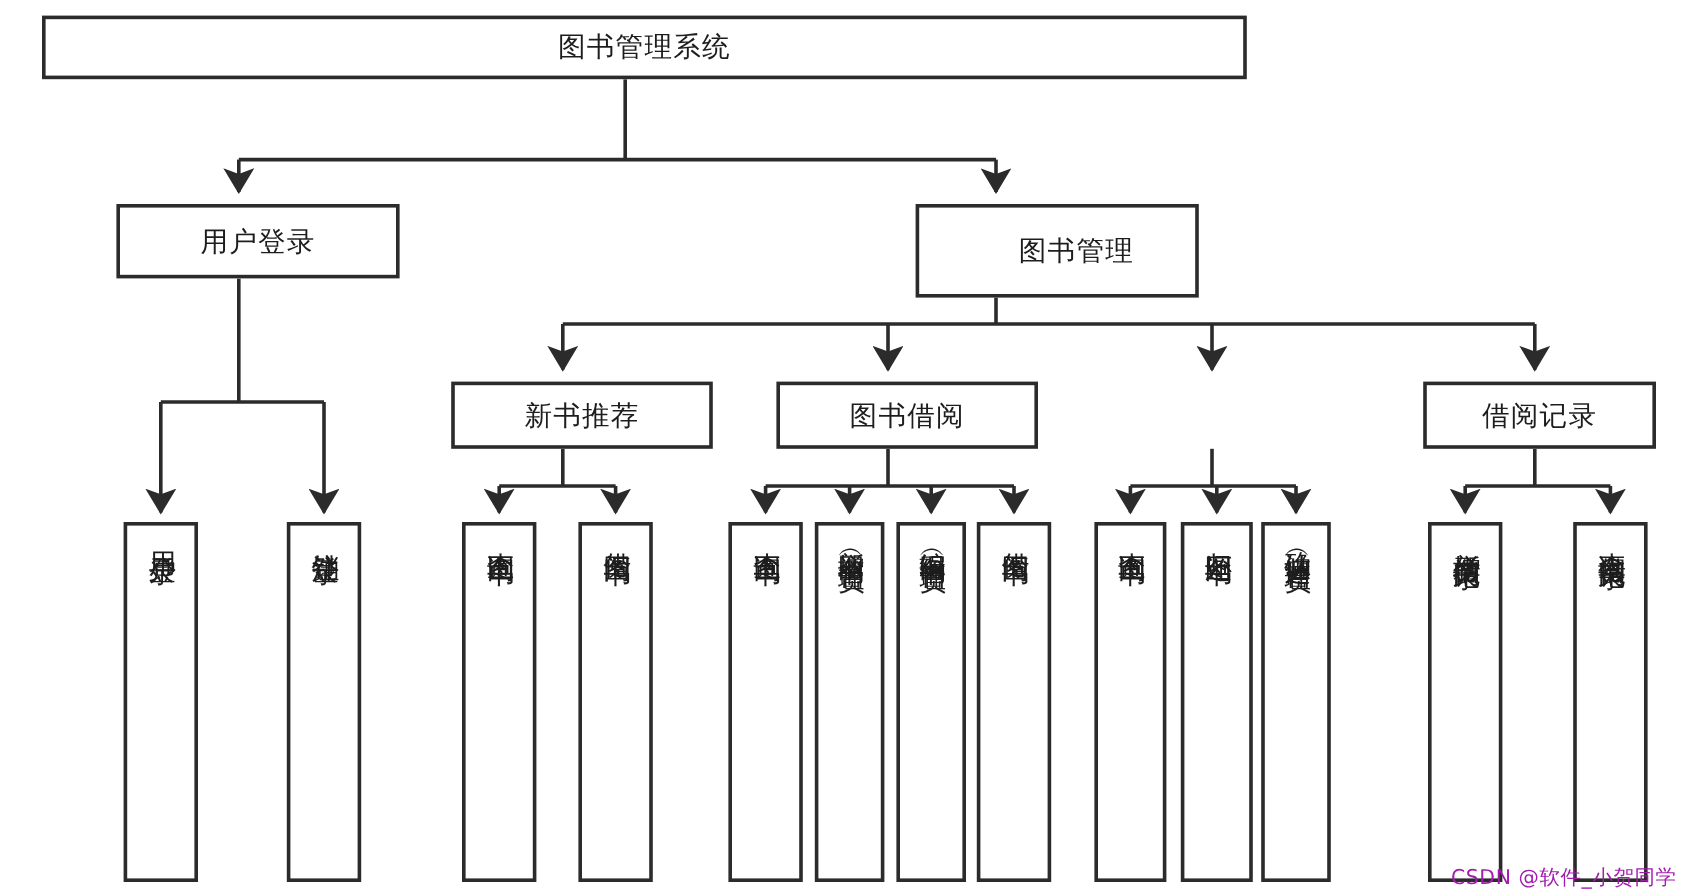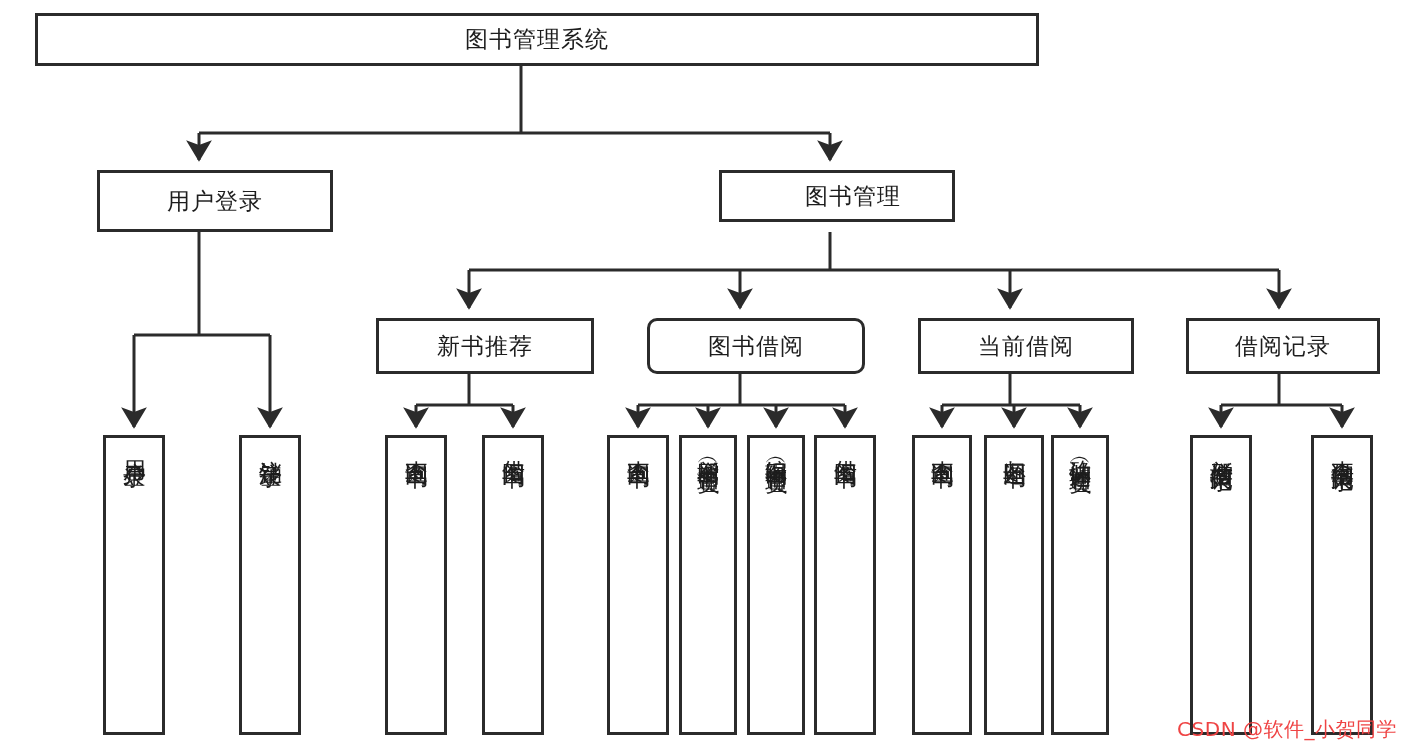"图书管理" div.node-box { height: 52px -> 78px; left: 703px -> 747px }
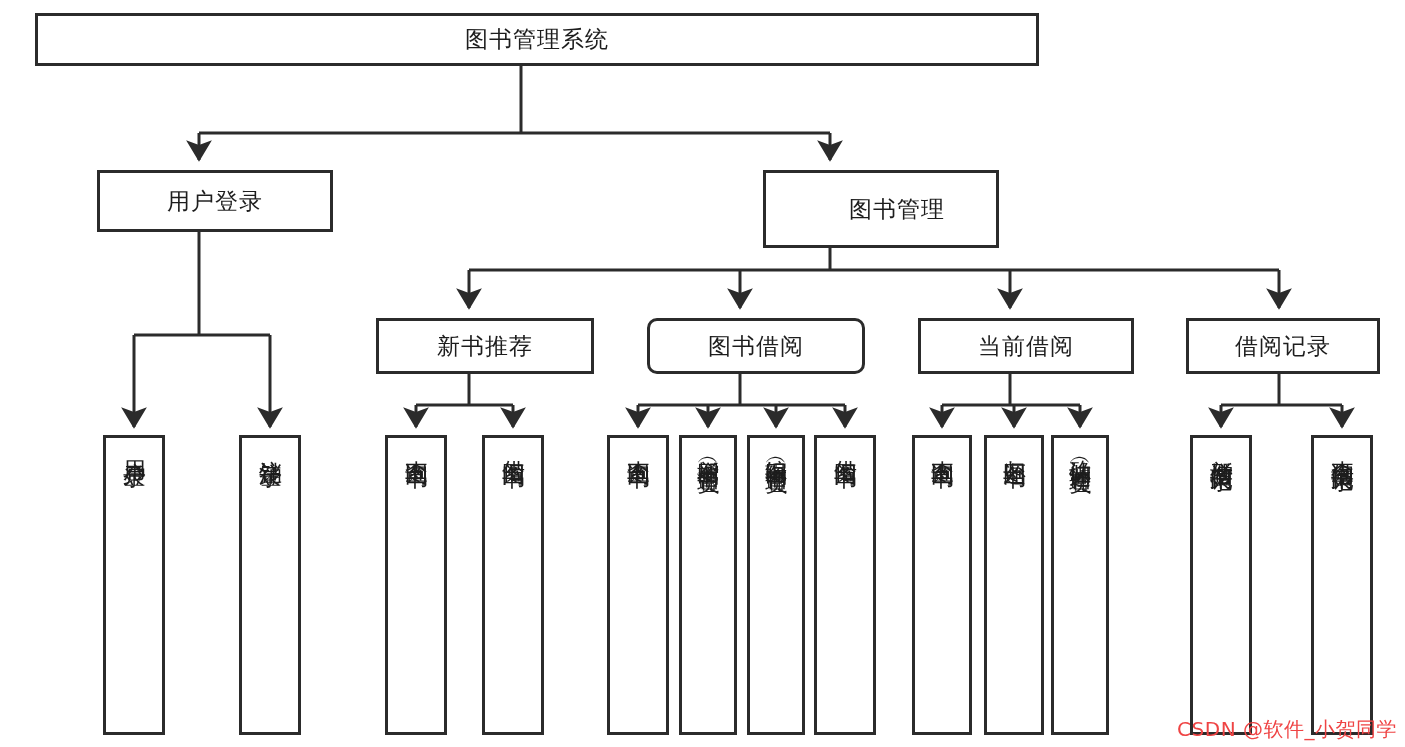"图书借阅" div.node-box { border-radius: 10px -> none }
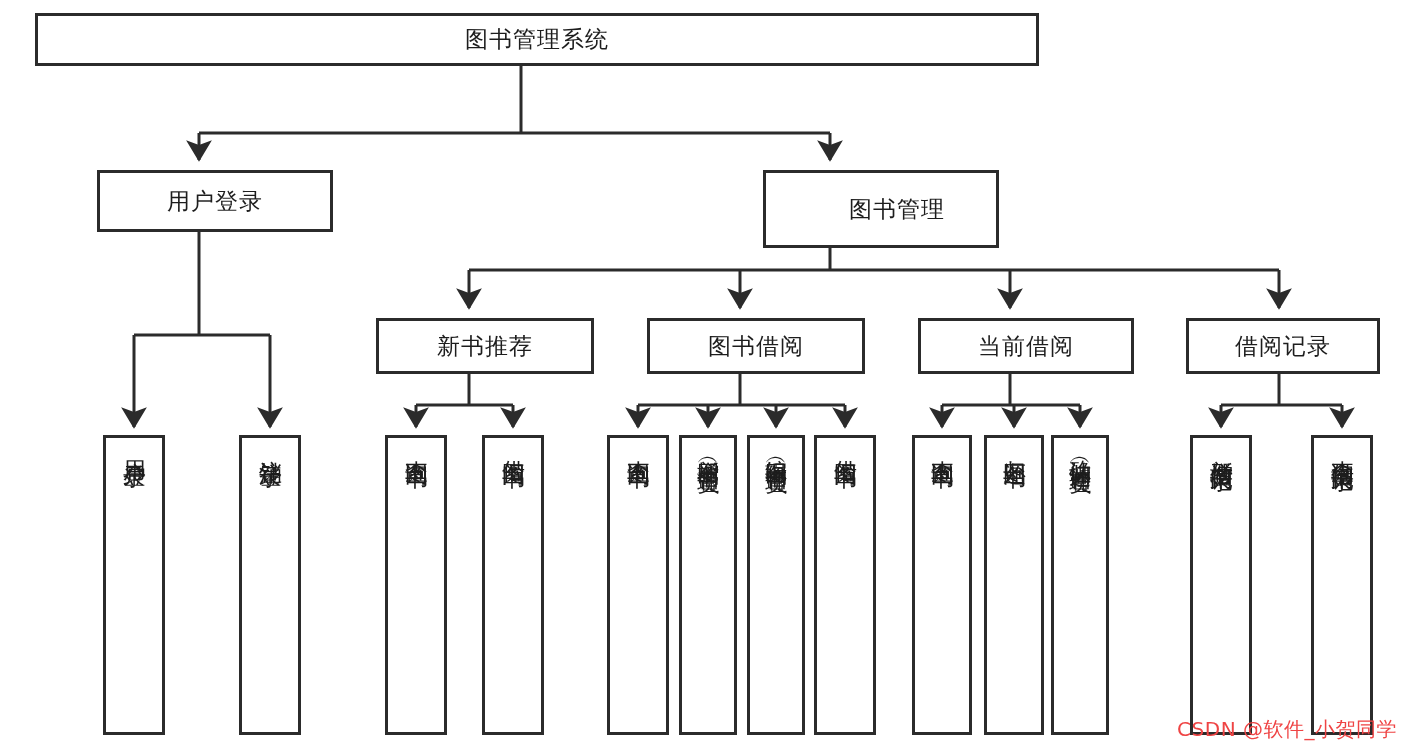"当前借阅" div.node-box { html: <div> <span>当前借阅</span> </div> -> none }
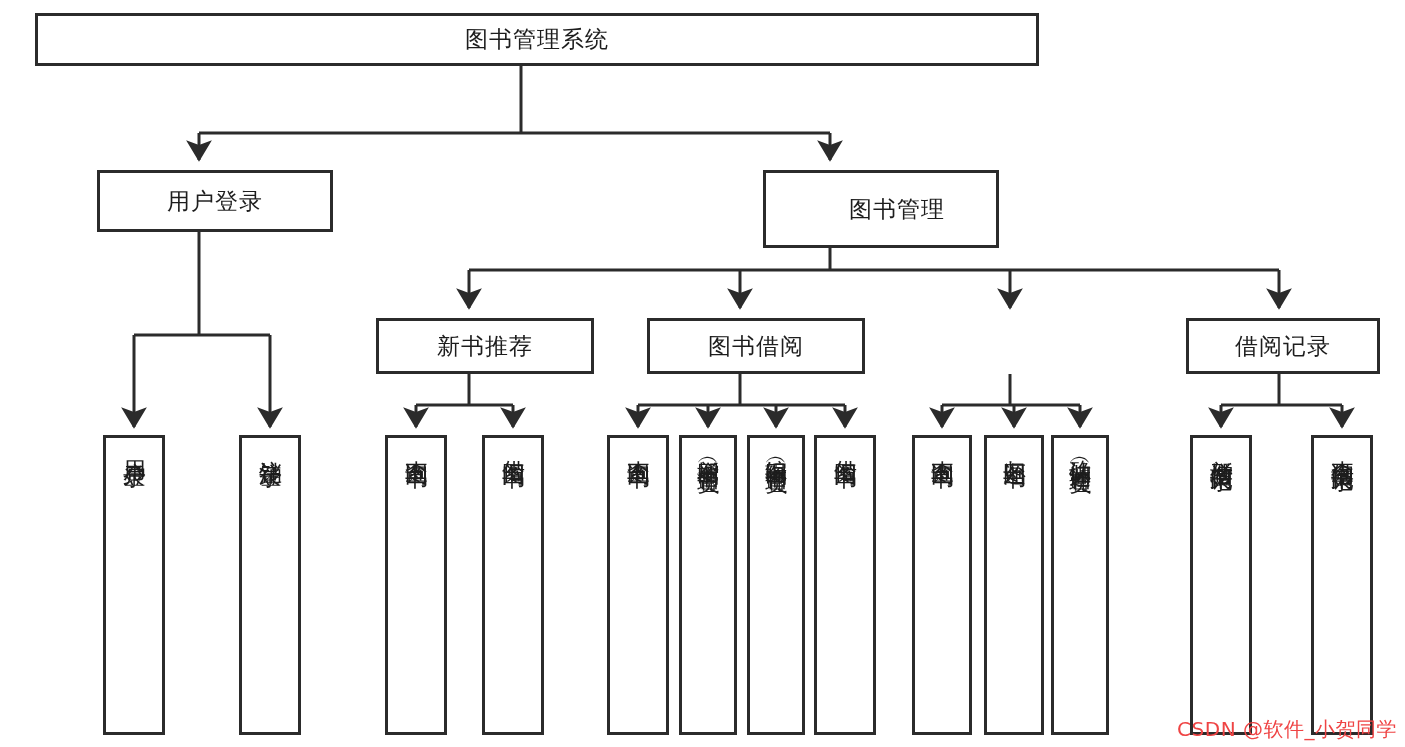"CSDN @软件_小贺同学" .watermark { color: #ef4444 -> #a21caf; font-size: 20px -> 17px }
